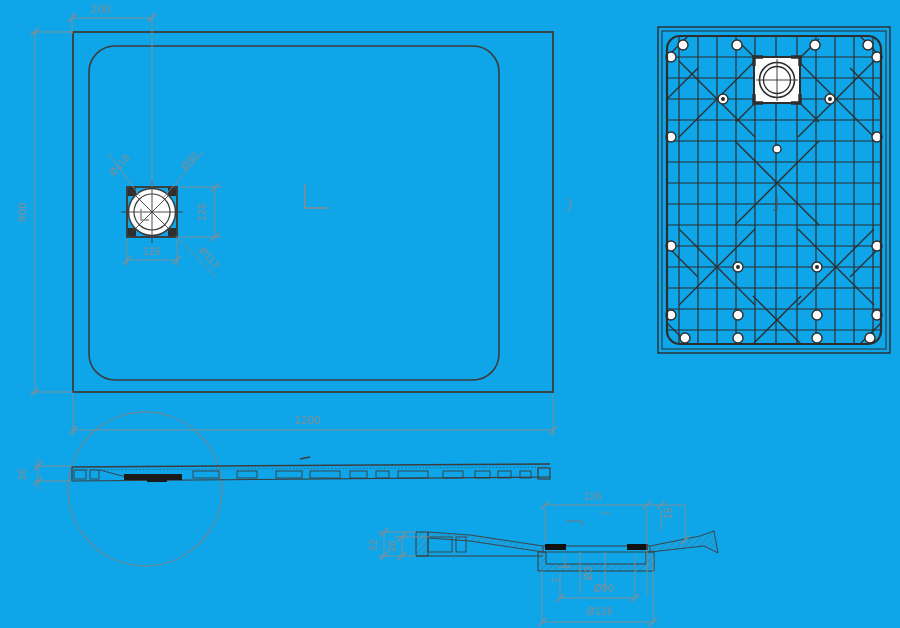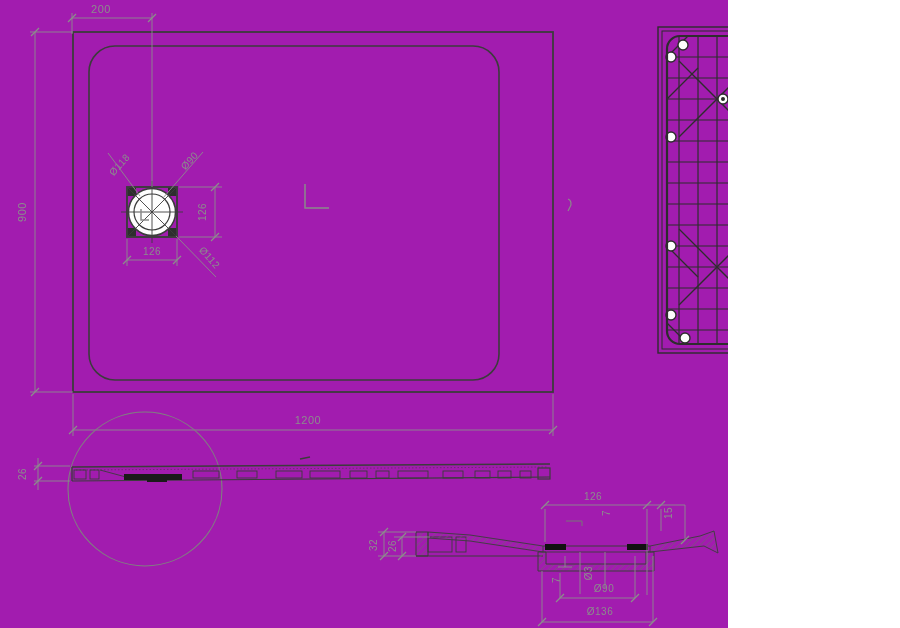"200" .sheet { background: #a21caf -> #0ea5e9; width: 728px -> 900px }
